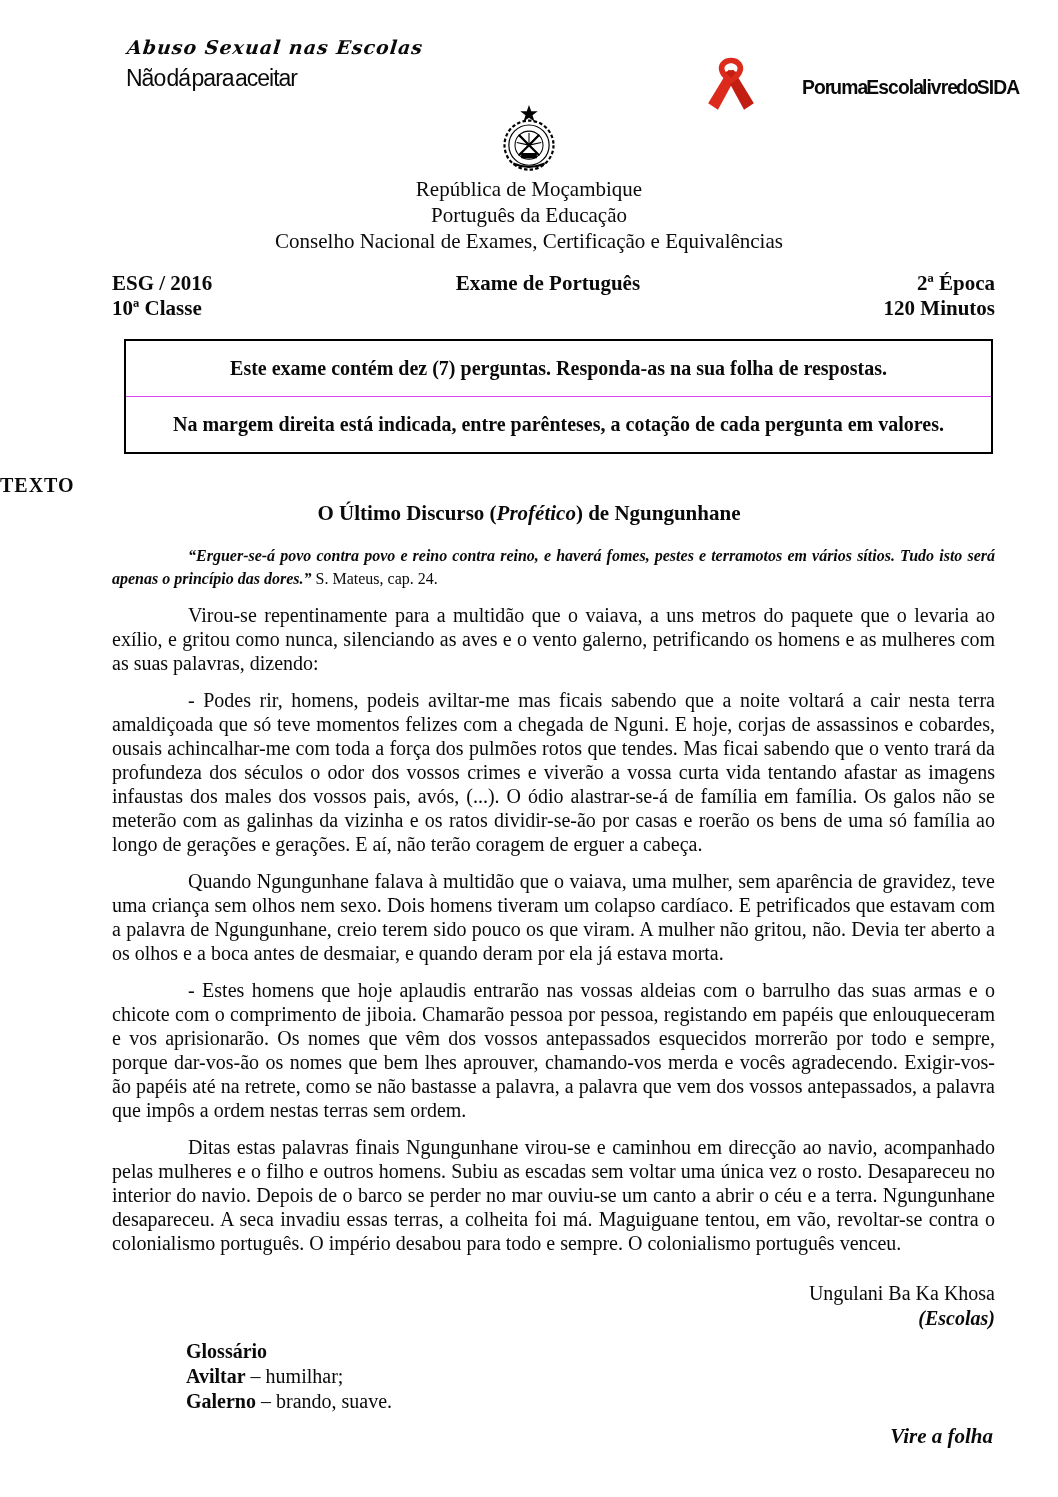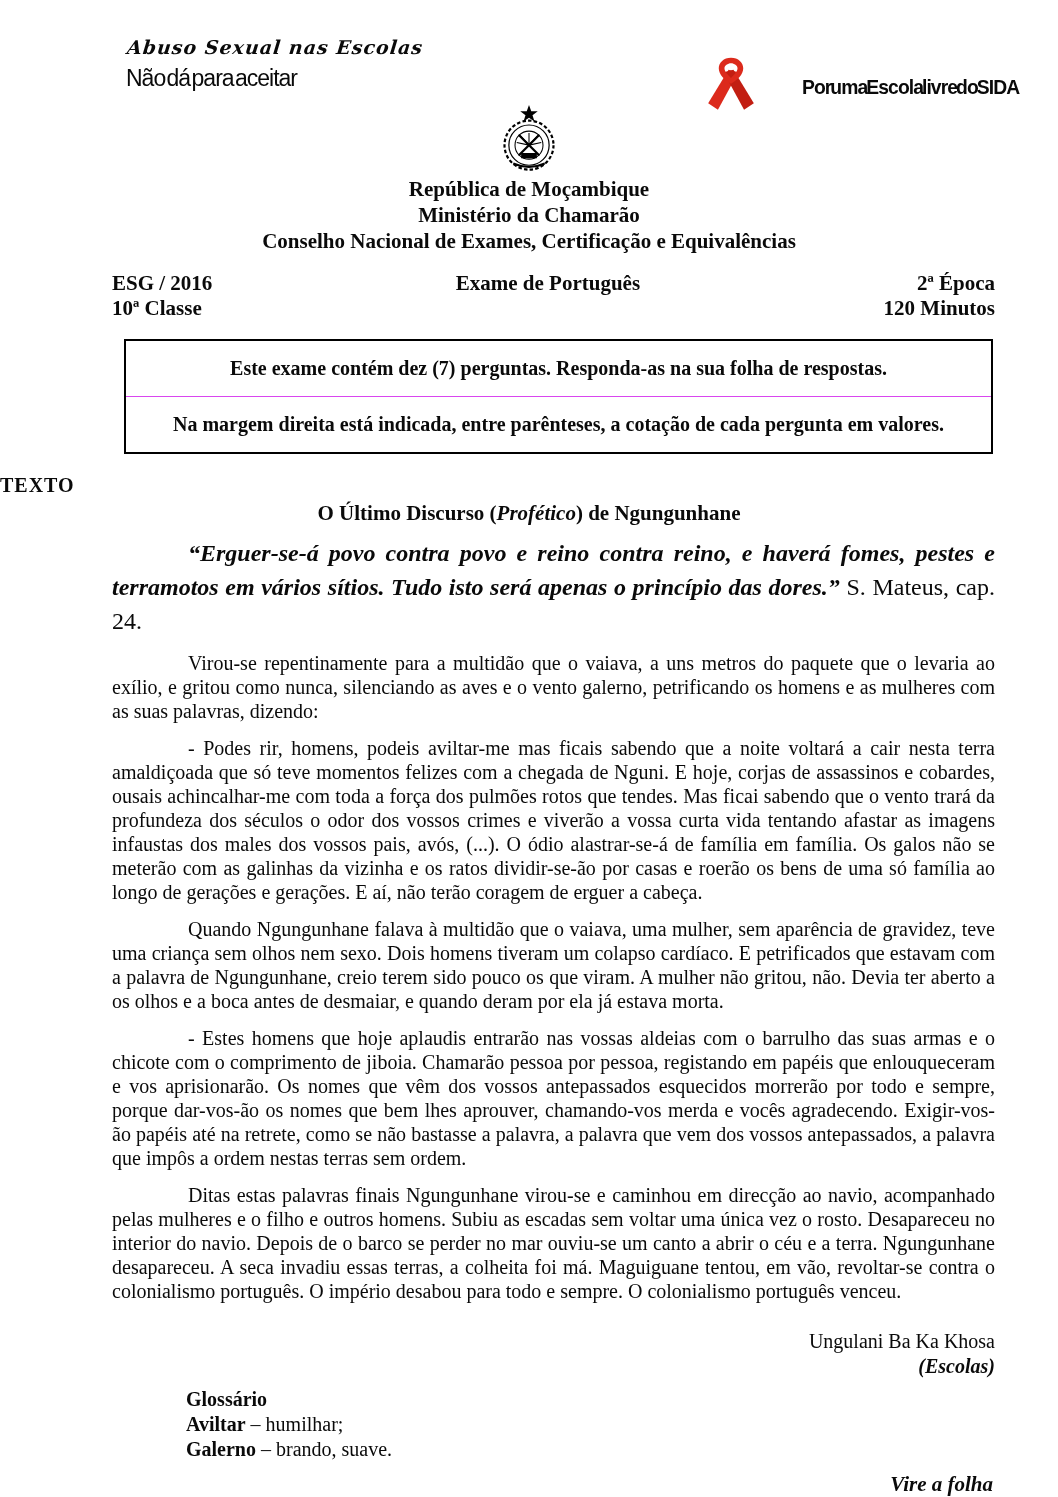"República de Moçambique" .gov-header { font-weight: bold -> normal }
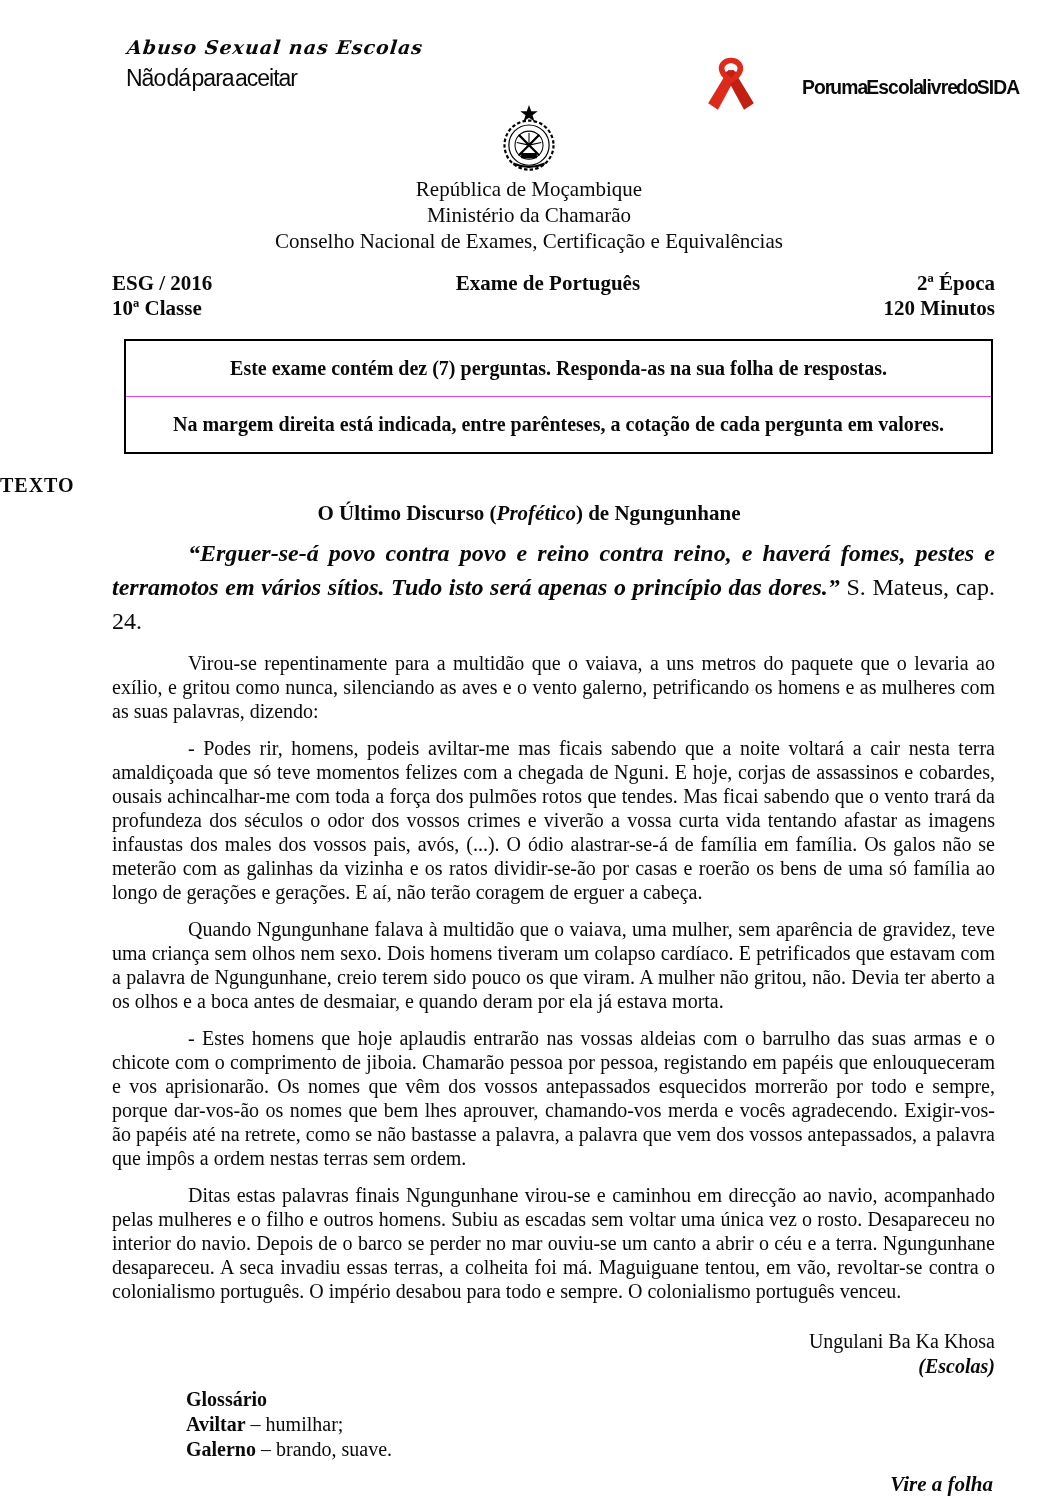"Ministério da Chamarão" div { text: Ministério da Chamarão -> Português da Educação }
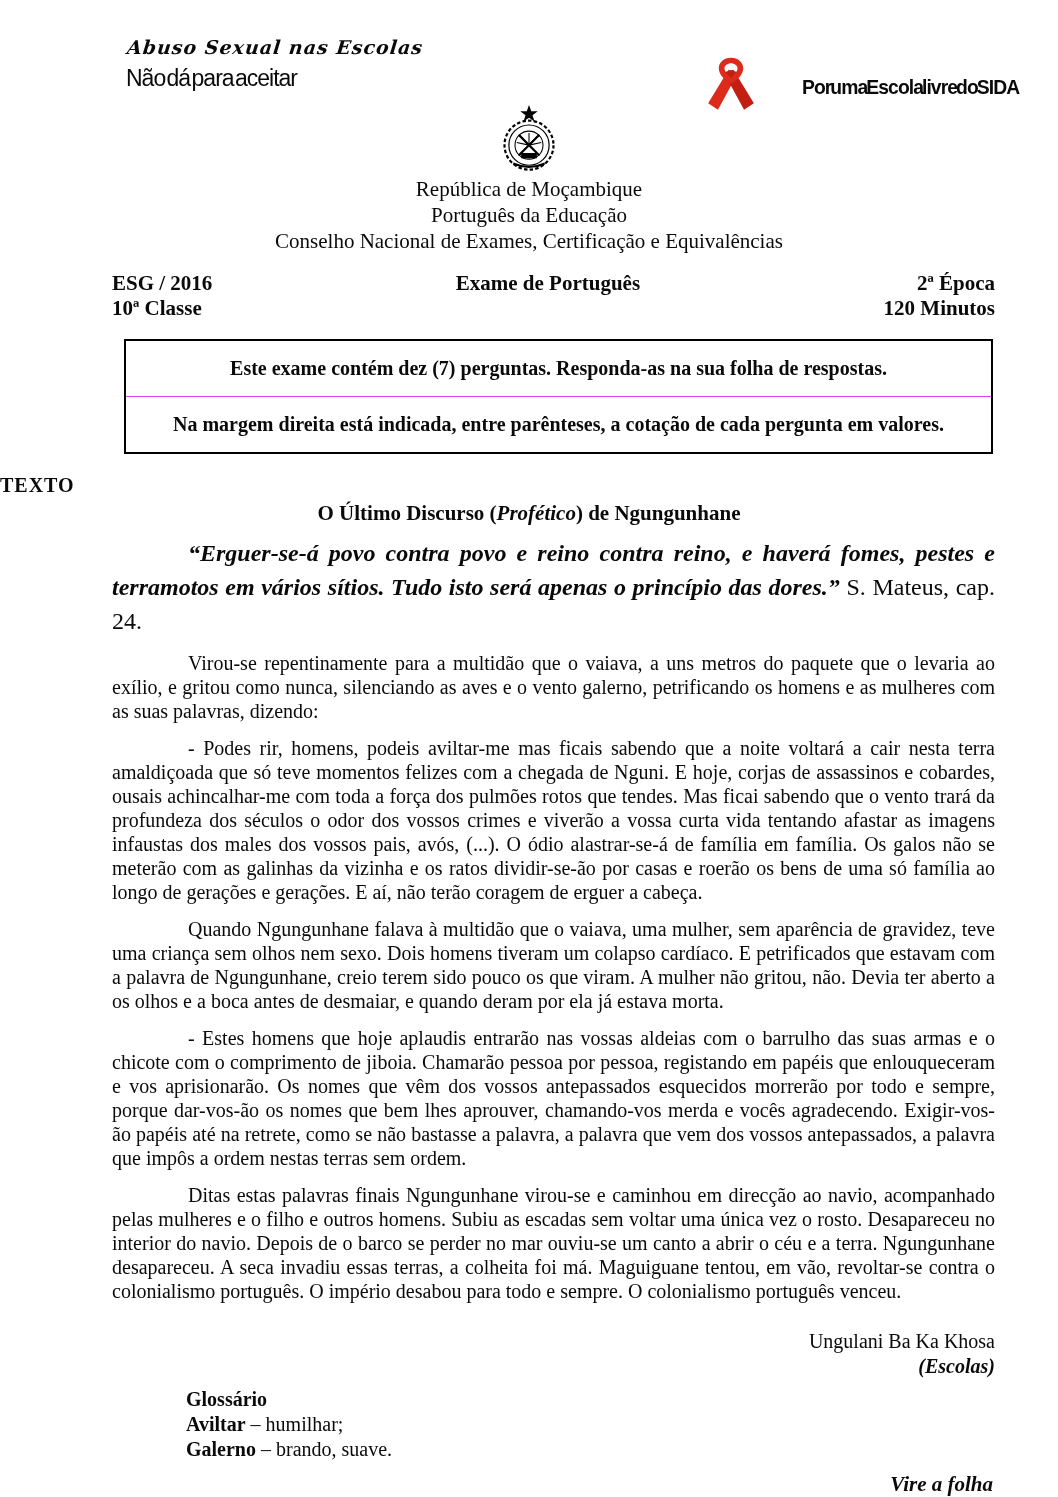"“Erguer-se-á povo contra povo e" .epigraph { font-size: 24px -> 16px; line-height: 34px -> 23px; margin-top: 10px -> 18px }
